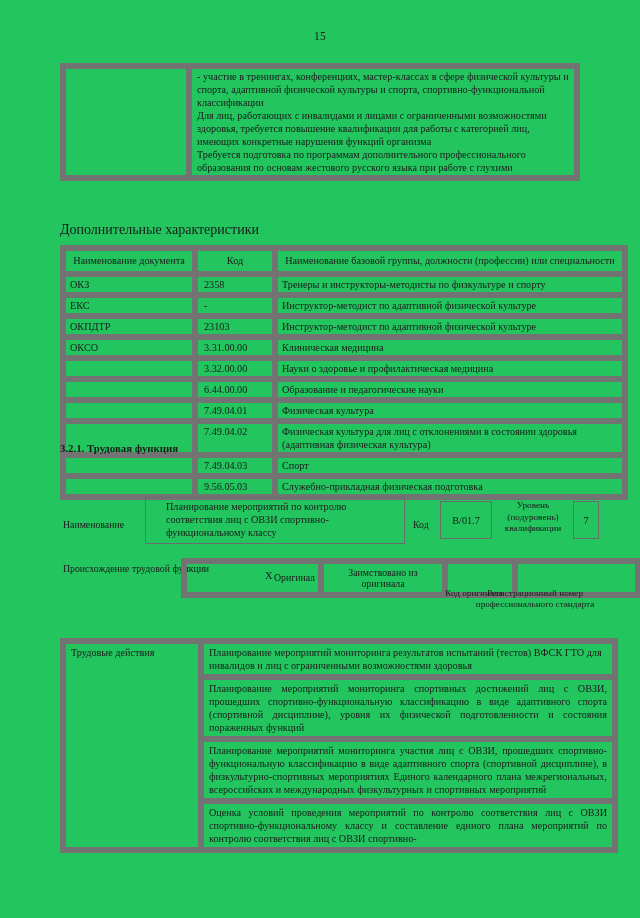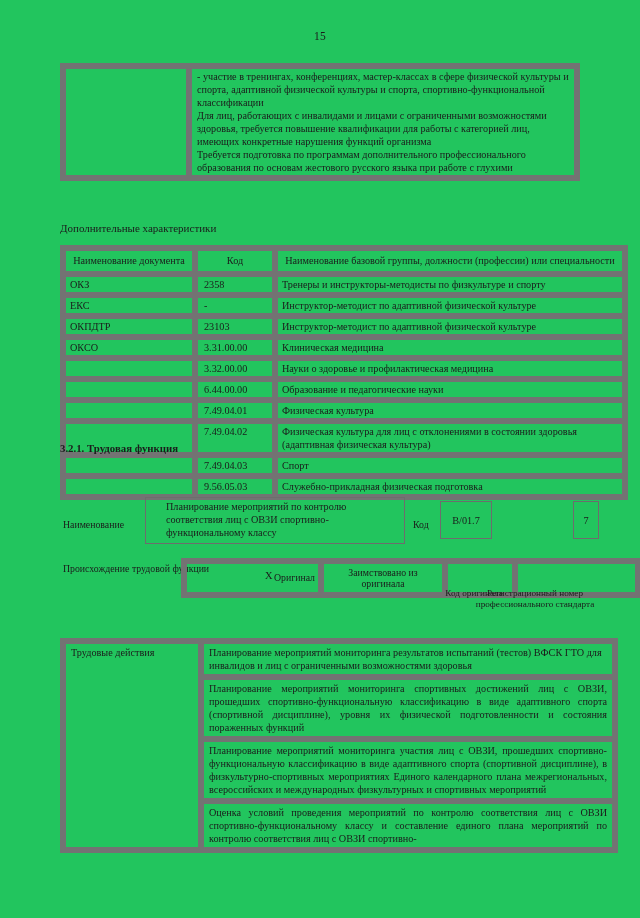"Дополнительные характеристики" .caption { font-size: 11px -> 14px }
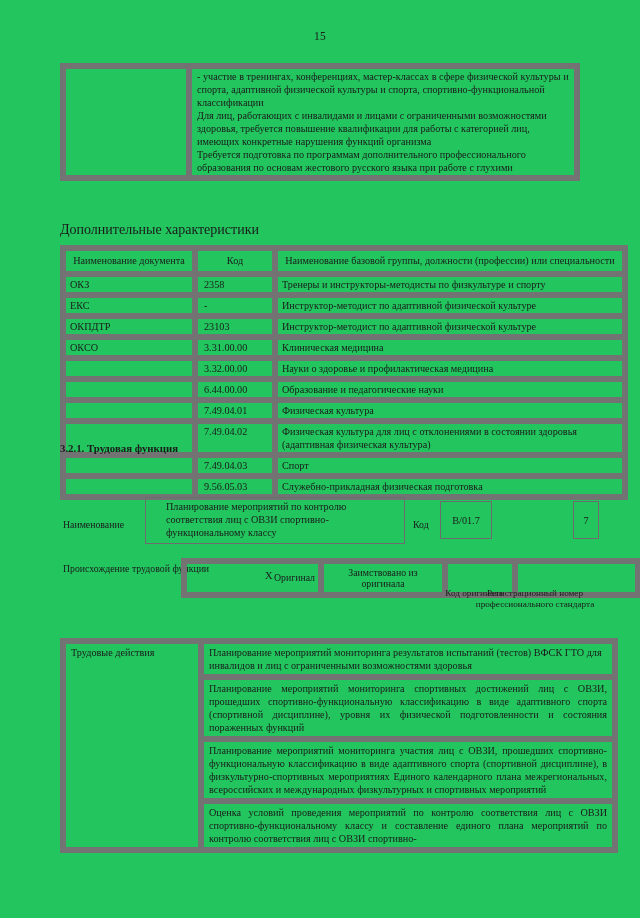"Уровень (подуровень) квалификации" div.abs { html: none -> <div>Уровень (подуровень) квалификации</div> }
